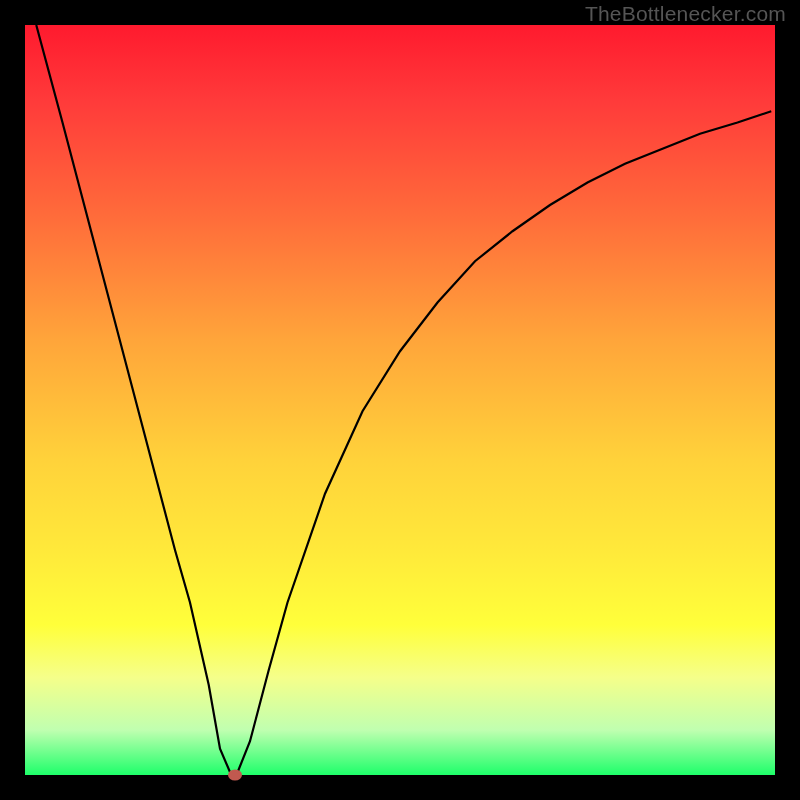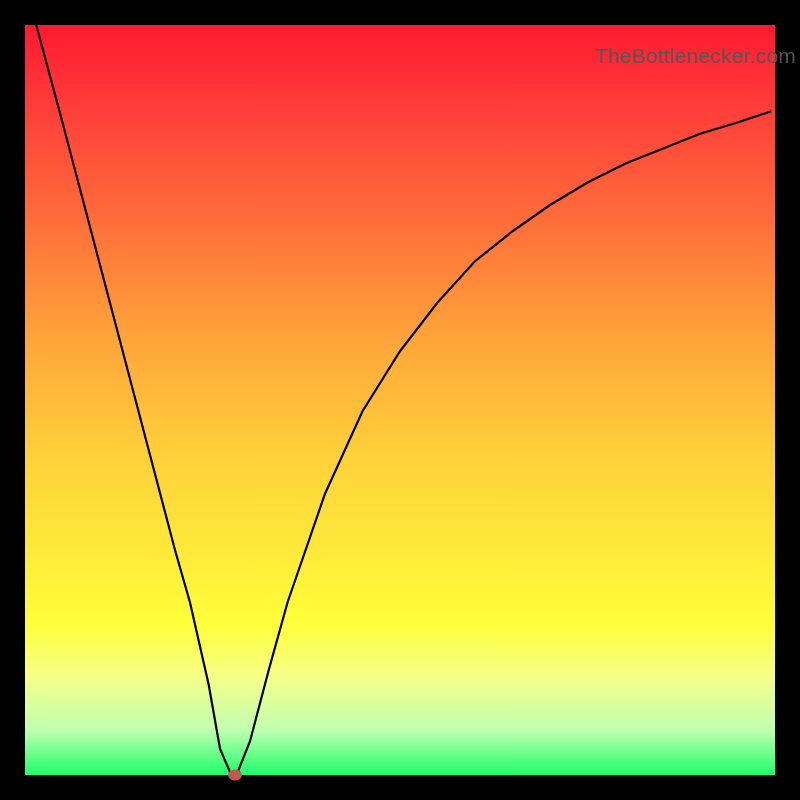"TheBottlenecker.com" .attribution { margin-top: 42px -> none; right: 4px -> 14px }
